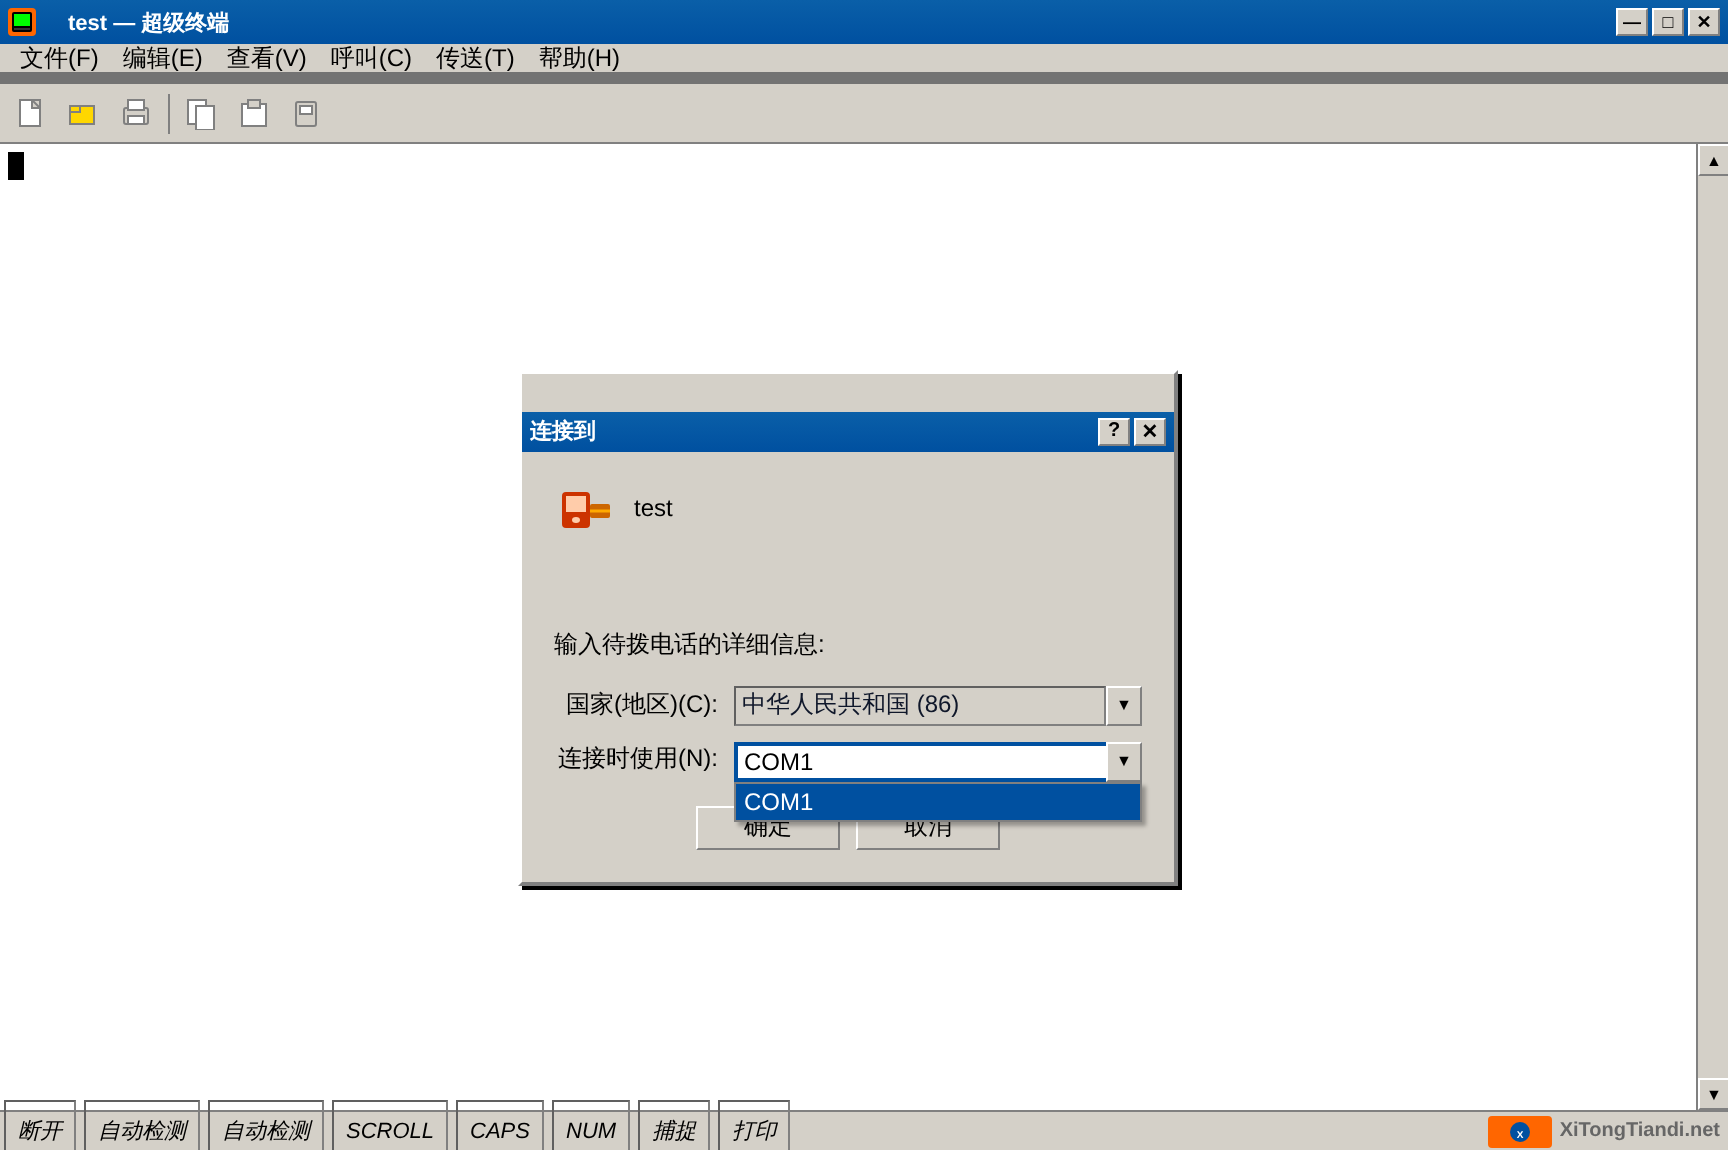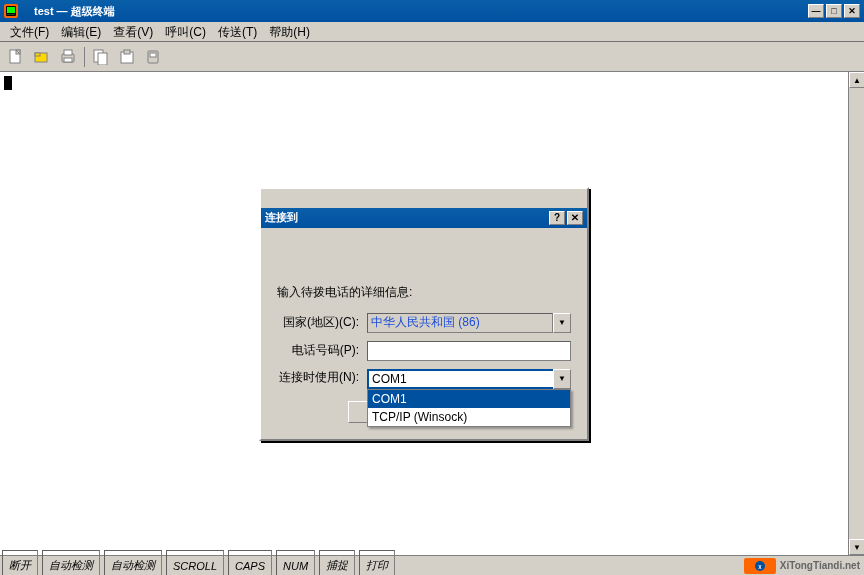"文件(F)" .menu-bar { align-items: flex-start -> center; border-bottom: 1px solid #737373 -> 6px solid #737373 }
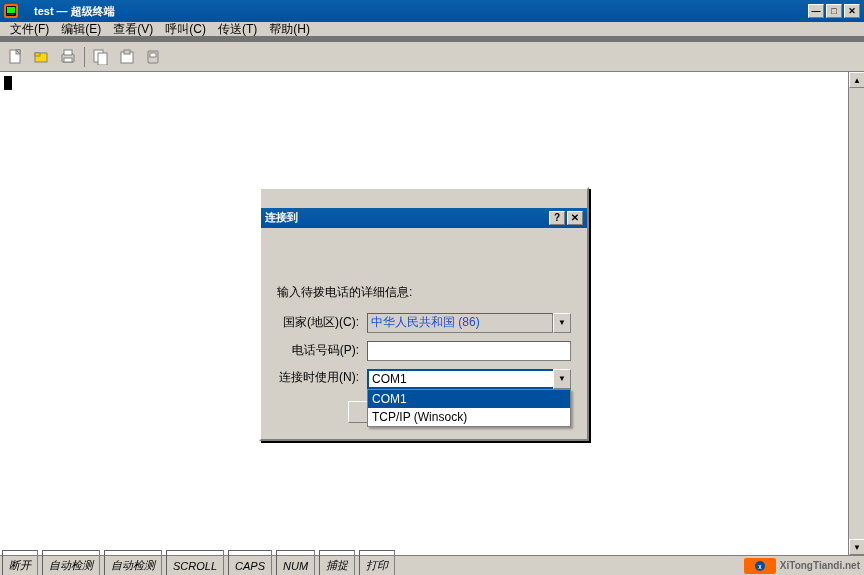"test" div.dialog-icon-row { html: none -> <div> <div> <svg> <rect></rect> <rect></rect> <ellipse></ellipse> <rect></rect> <line></line> </svg> </div> <span>test</span> </div> }
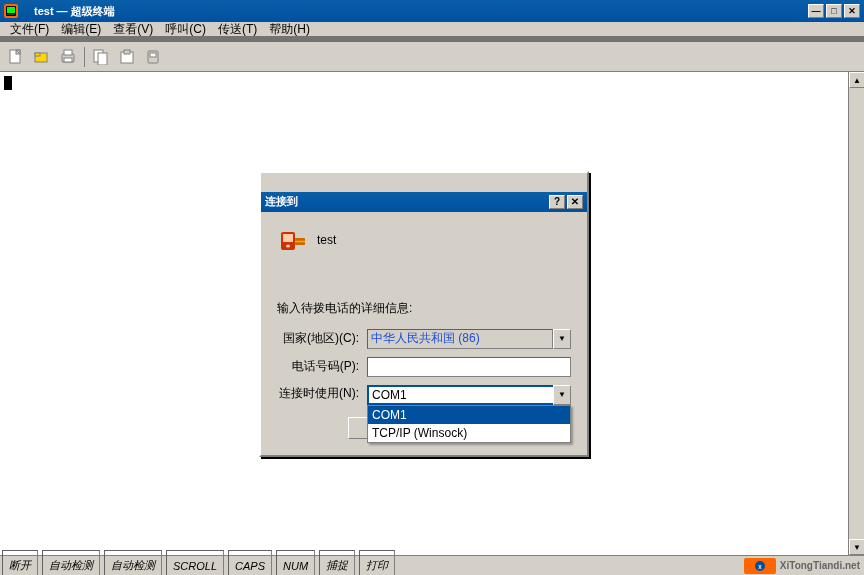"中华人民共和国 (86)" .country-display { color: #1d4ed8 -> #0f172a }
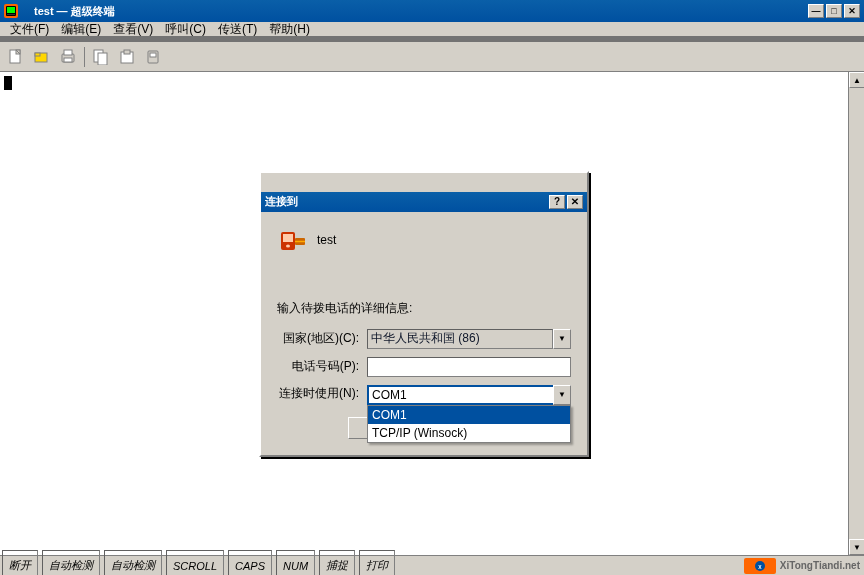"电话号码(P):" div.form-row { html: <div> <div>电话号码(P):</div> <input> </div> -> none }
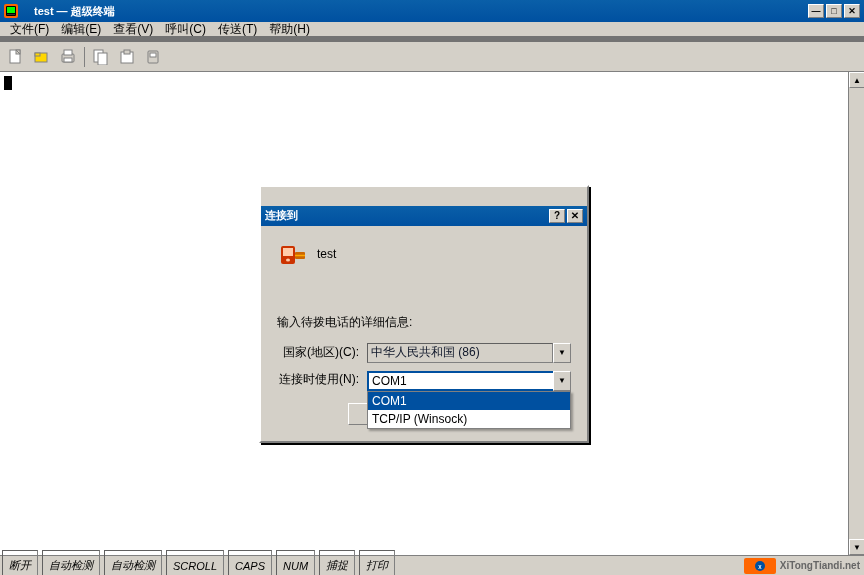"TCP/IP (Winsock)" div.dropdown-item { html: <div>TCP/IP (Winsock)</div> -> none }
